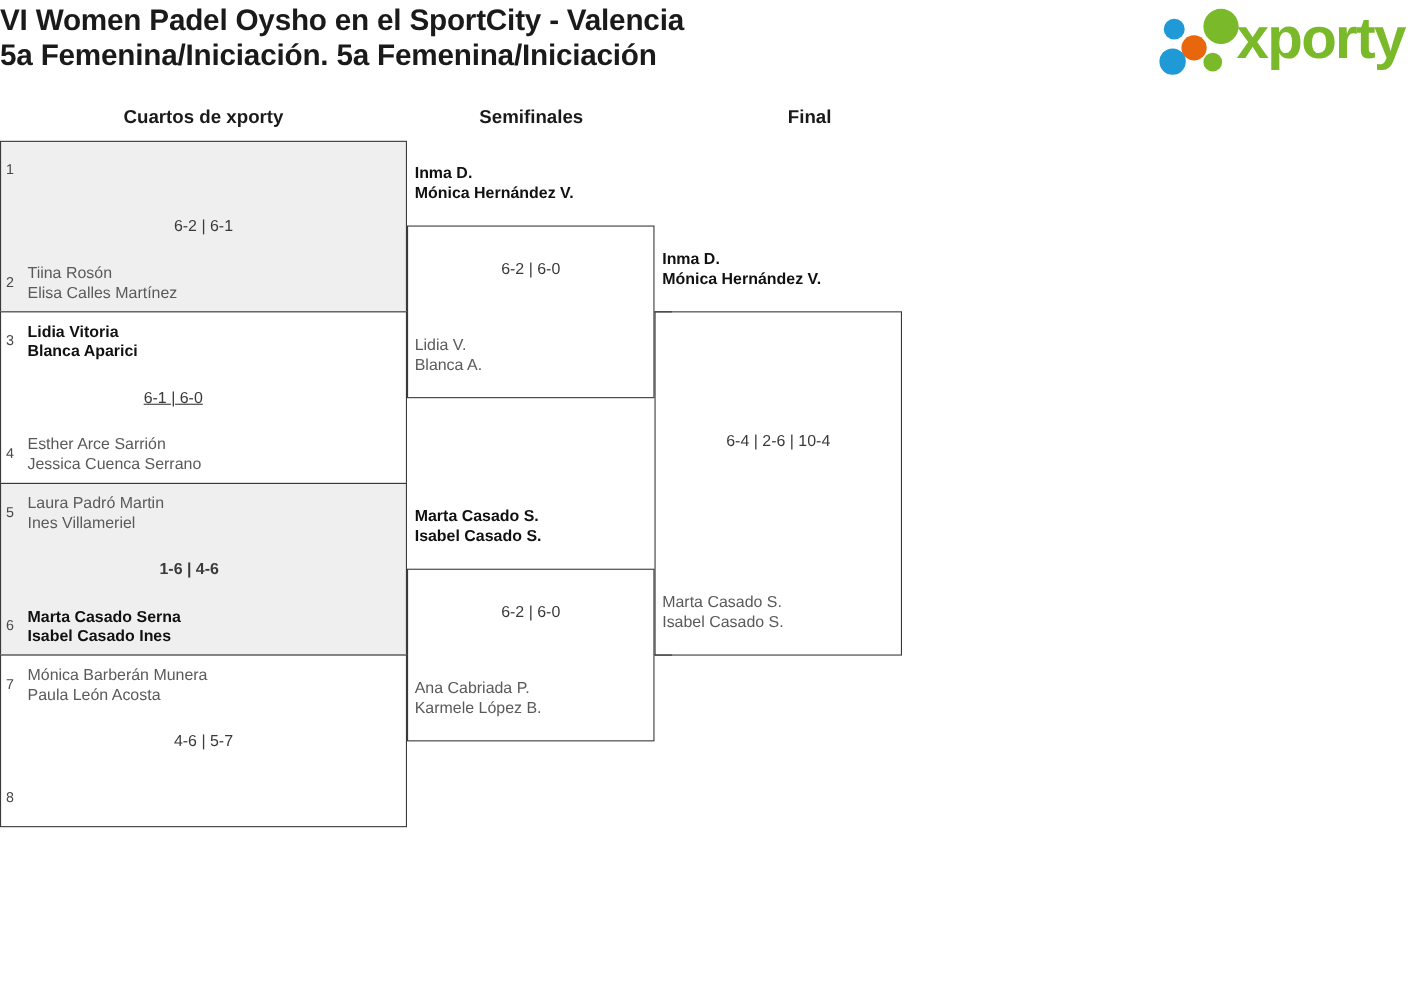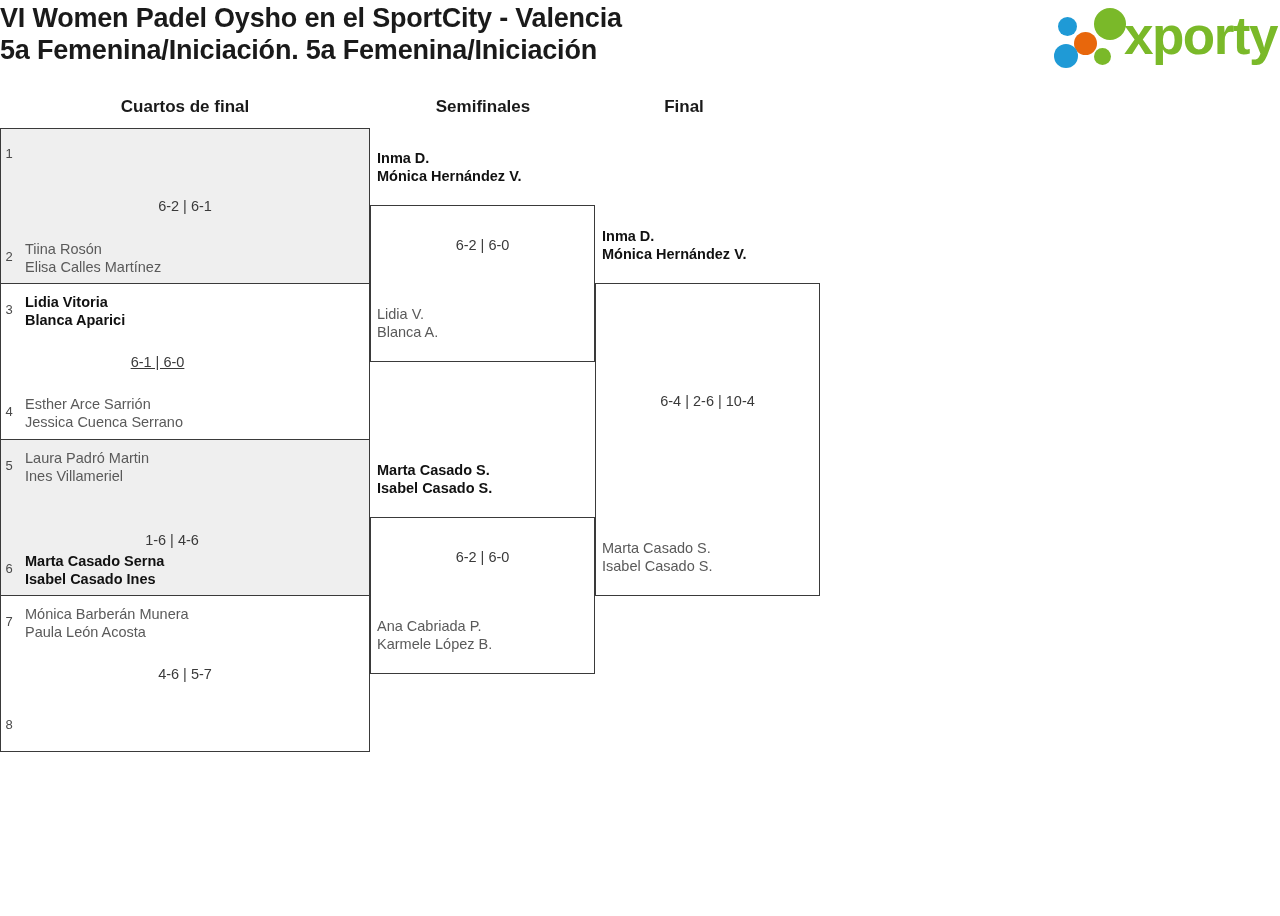"Cuartos de final" div.round-header { text: final -> xporty }
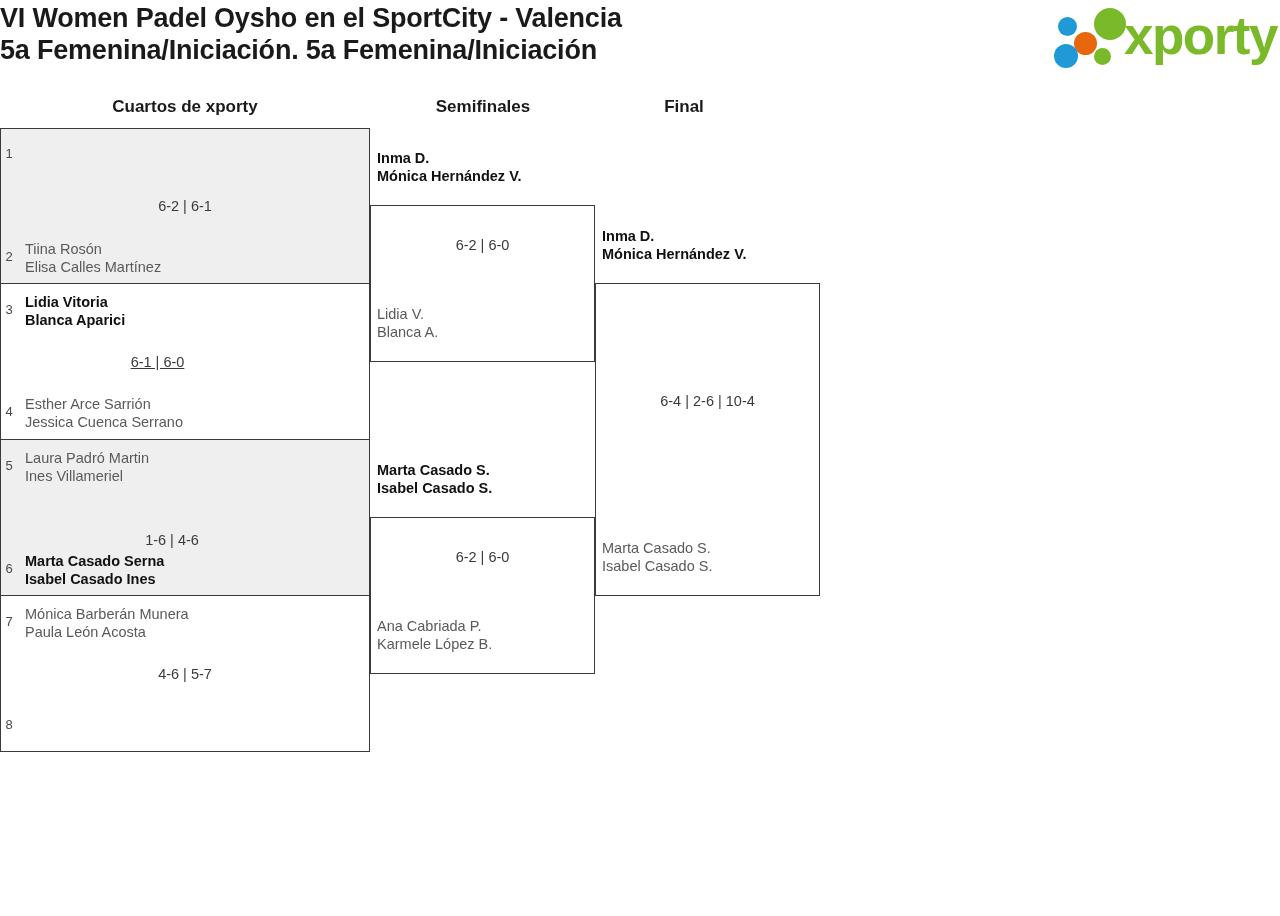"Final" div.round-header { left: 609px -> 661px }
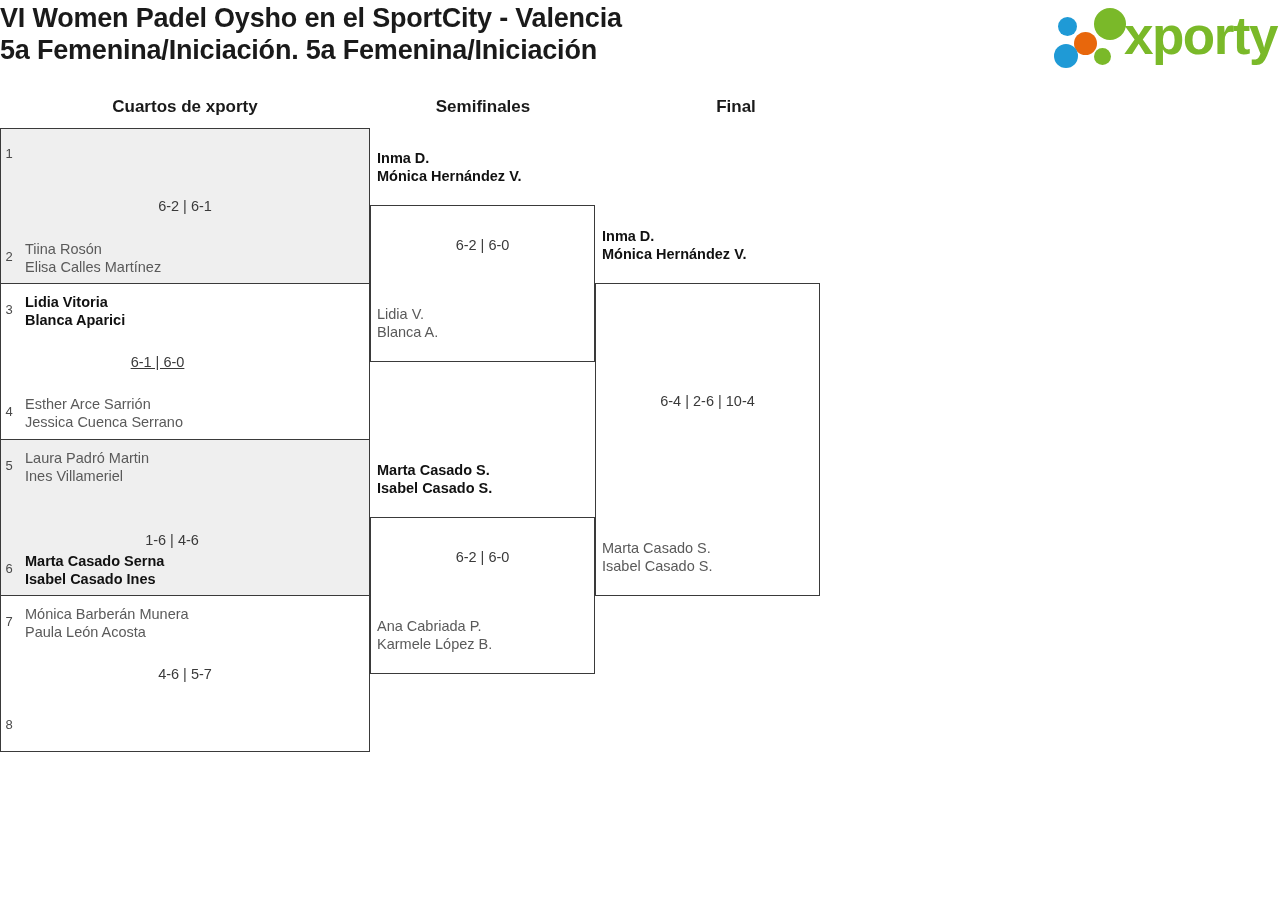"1-6 | 4-6" div.score { font-weight: none -> bold; top: 531px -> 509px }
